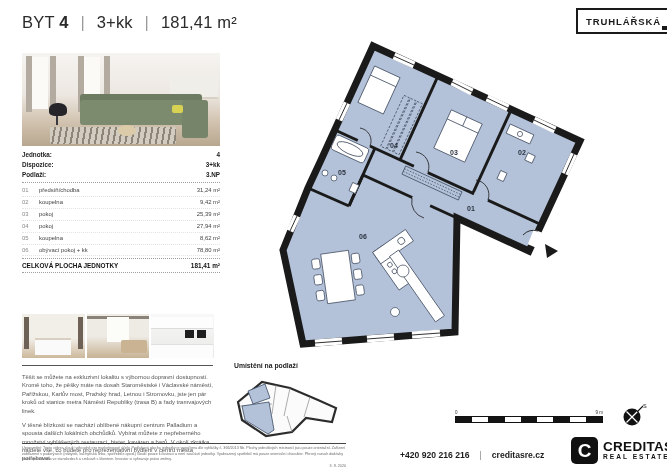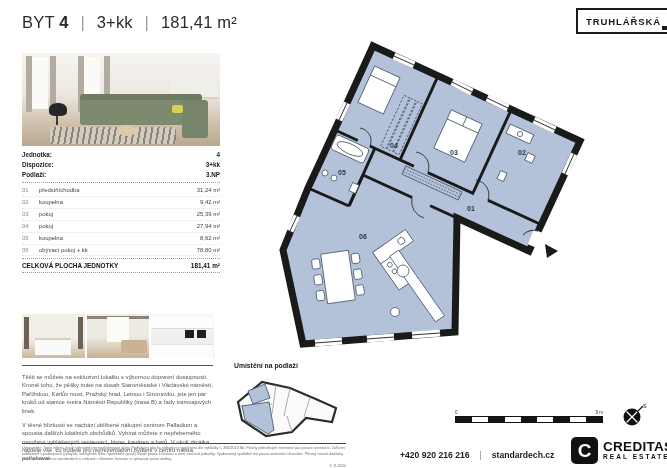"standardech.cz" span { text: standardech.cz -> creditasre.cz }
